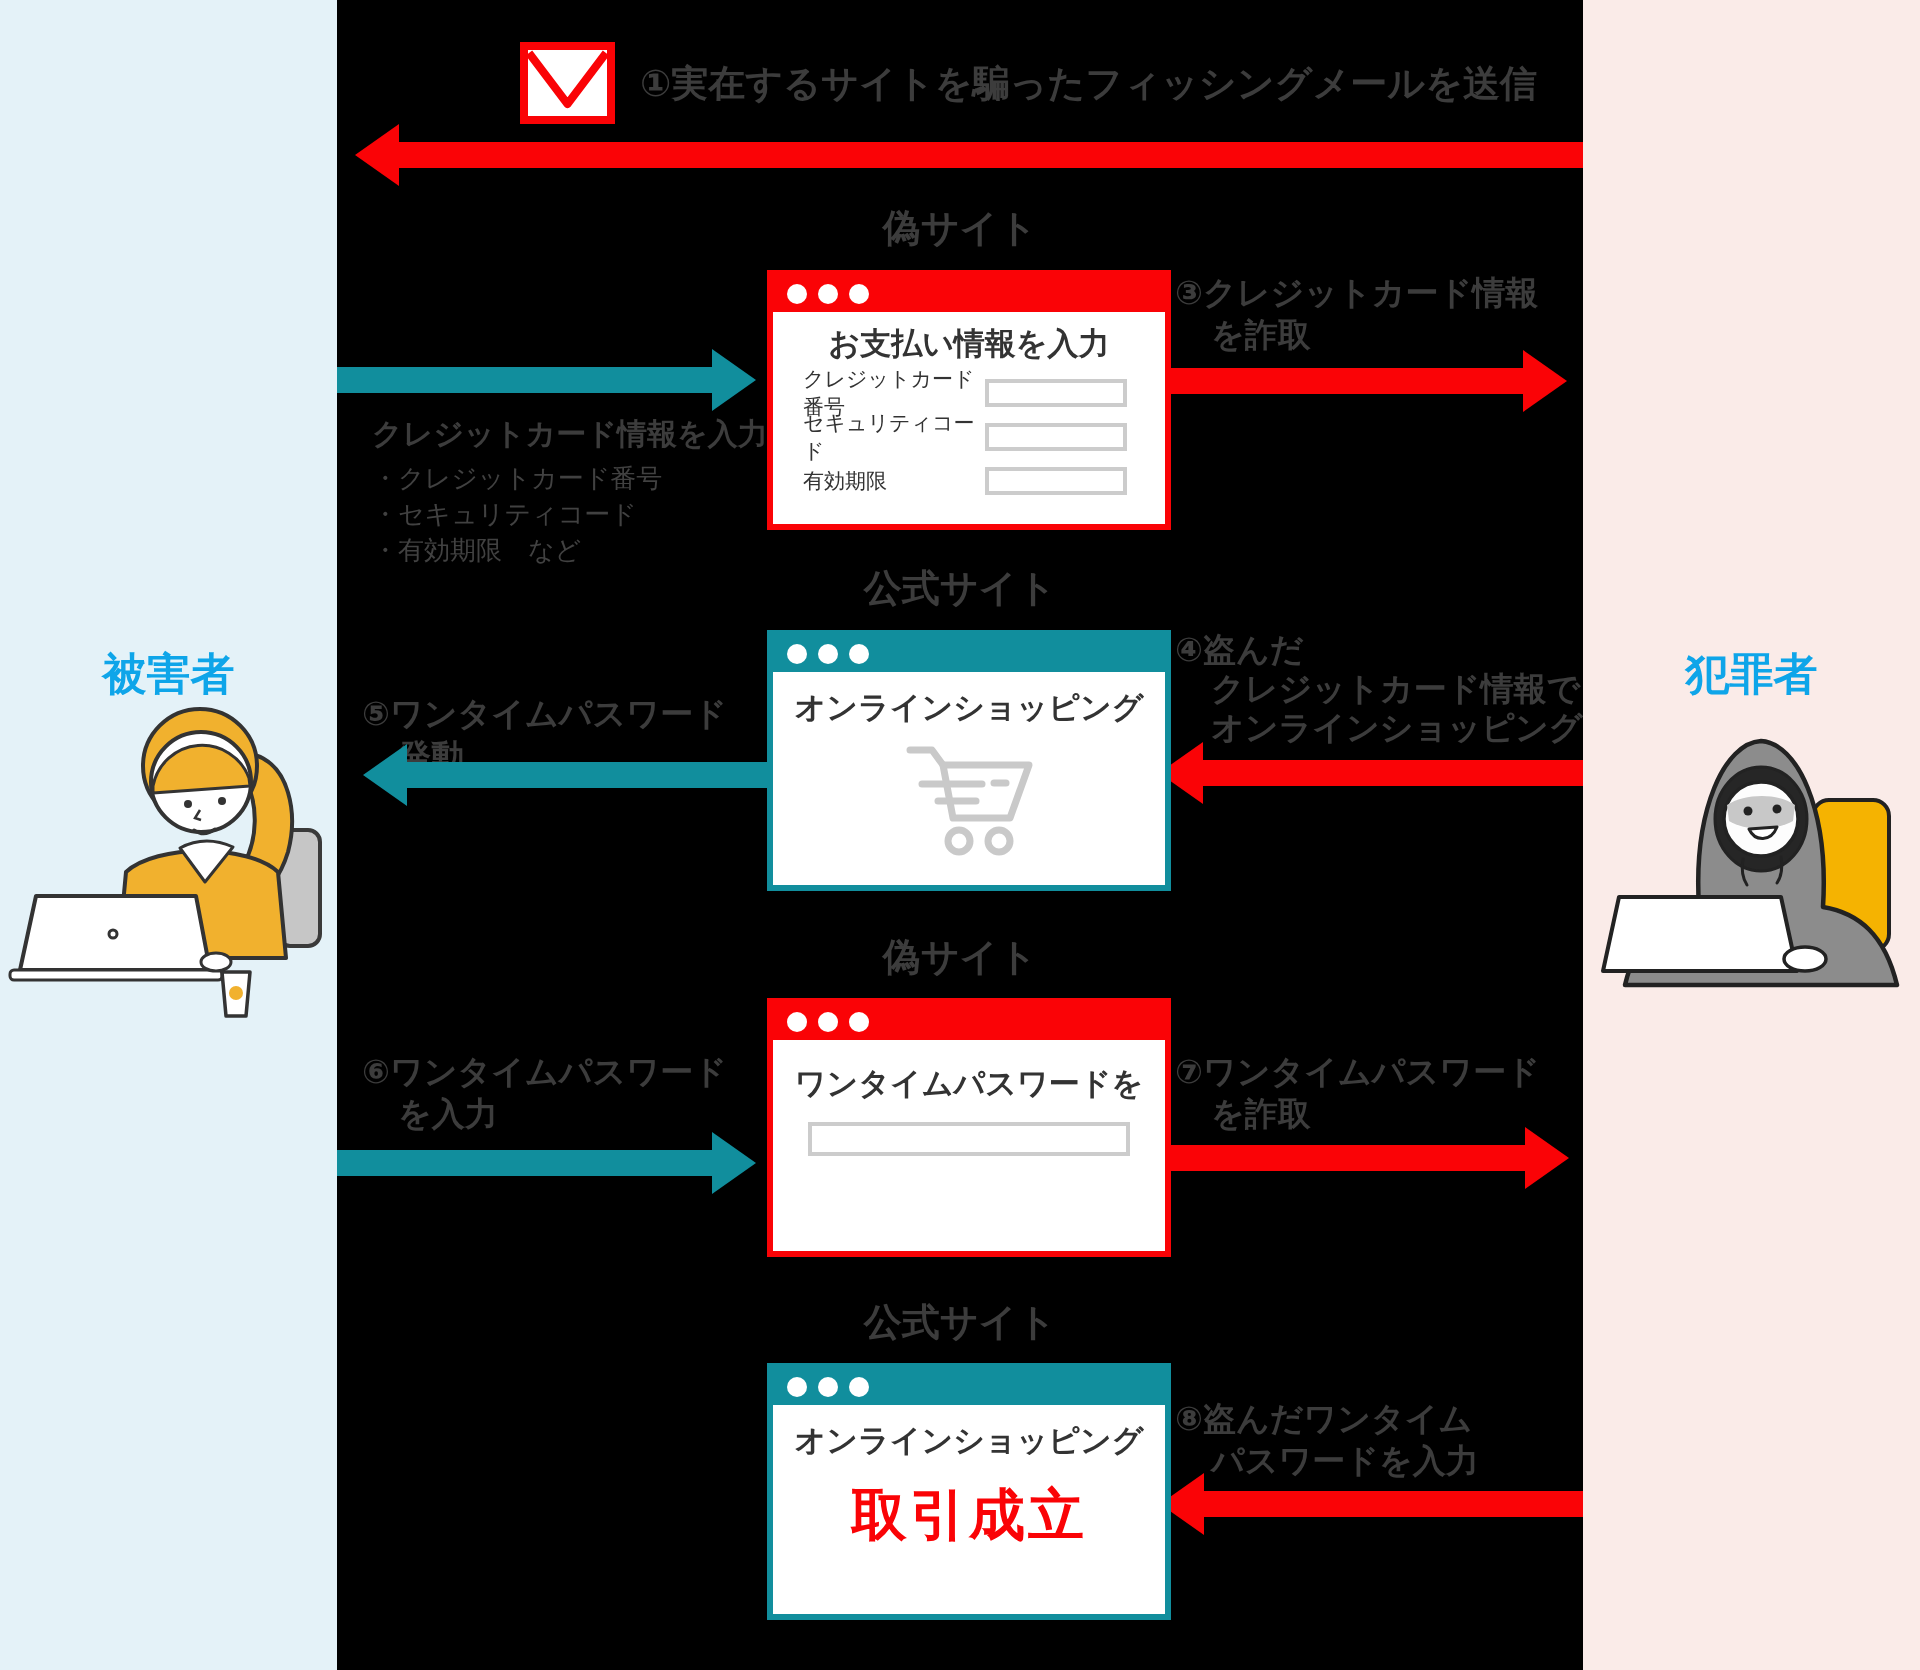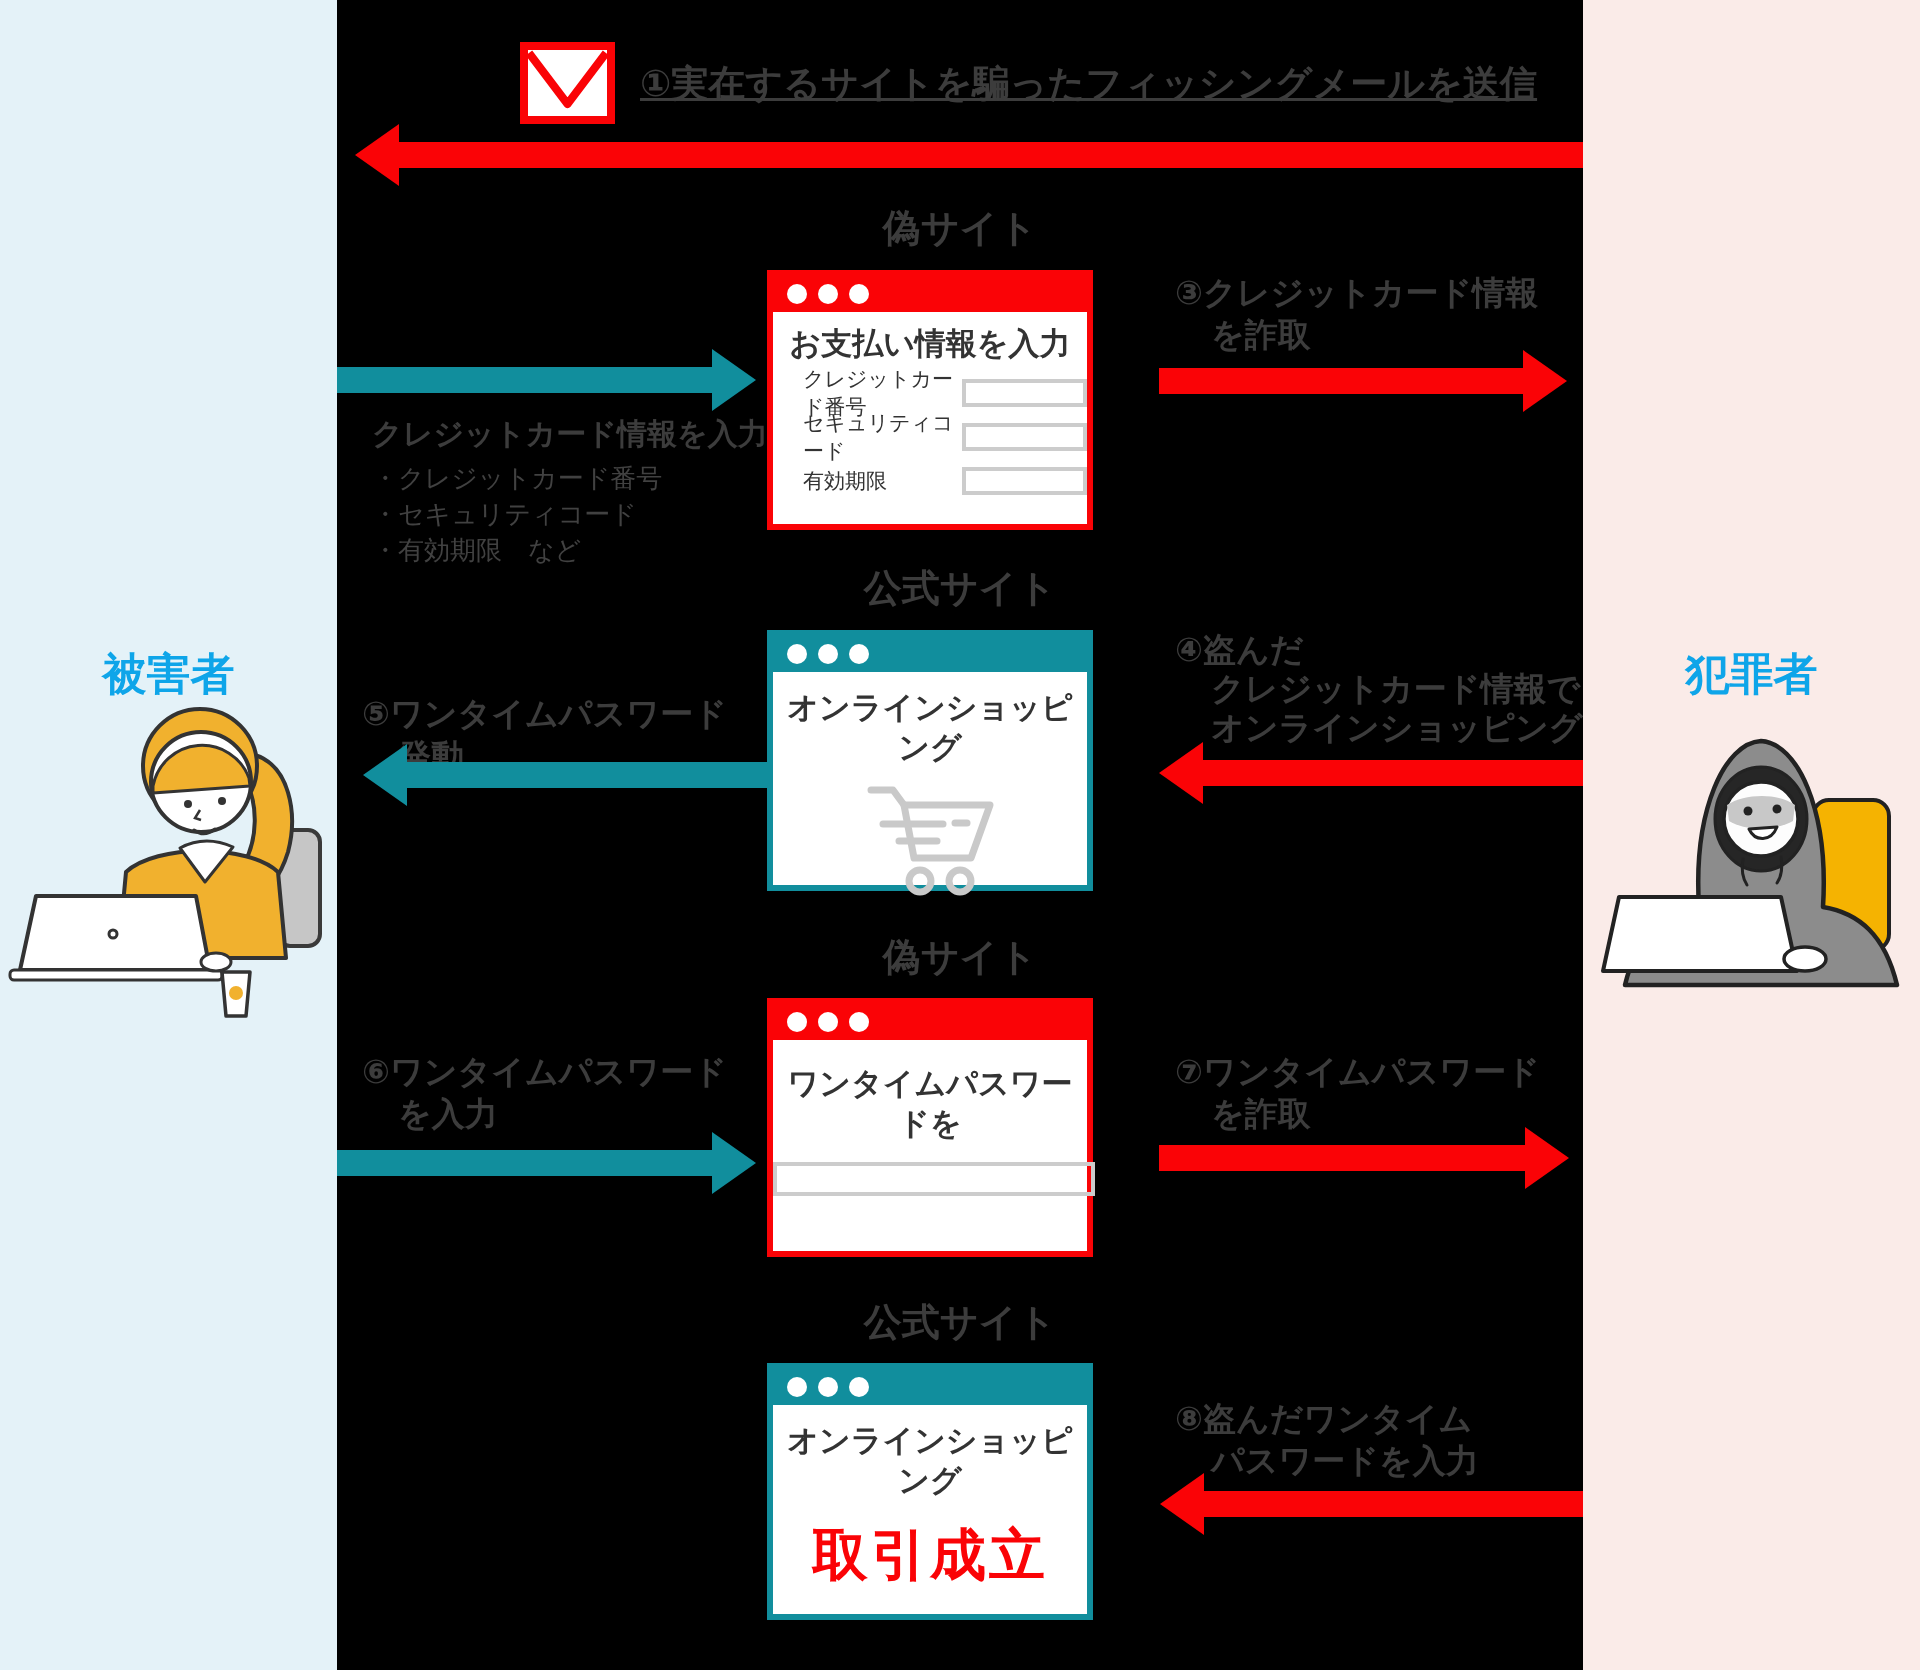"①実在するサイトを騙ったフィッシングメールを送信" .step1-text { text-decoration: underline -> none }
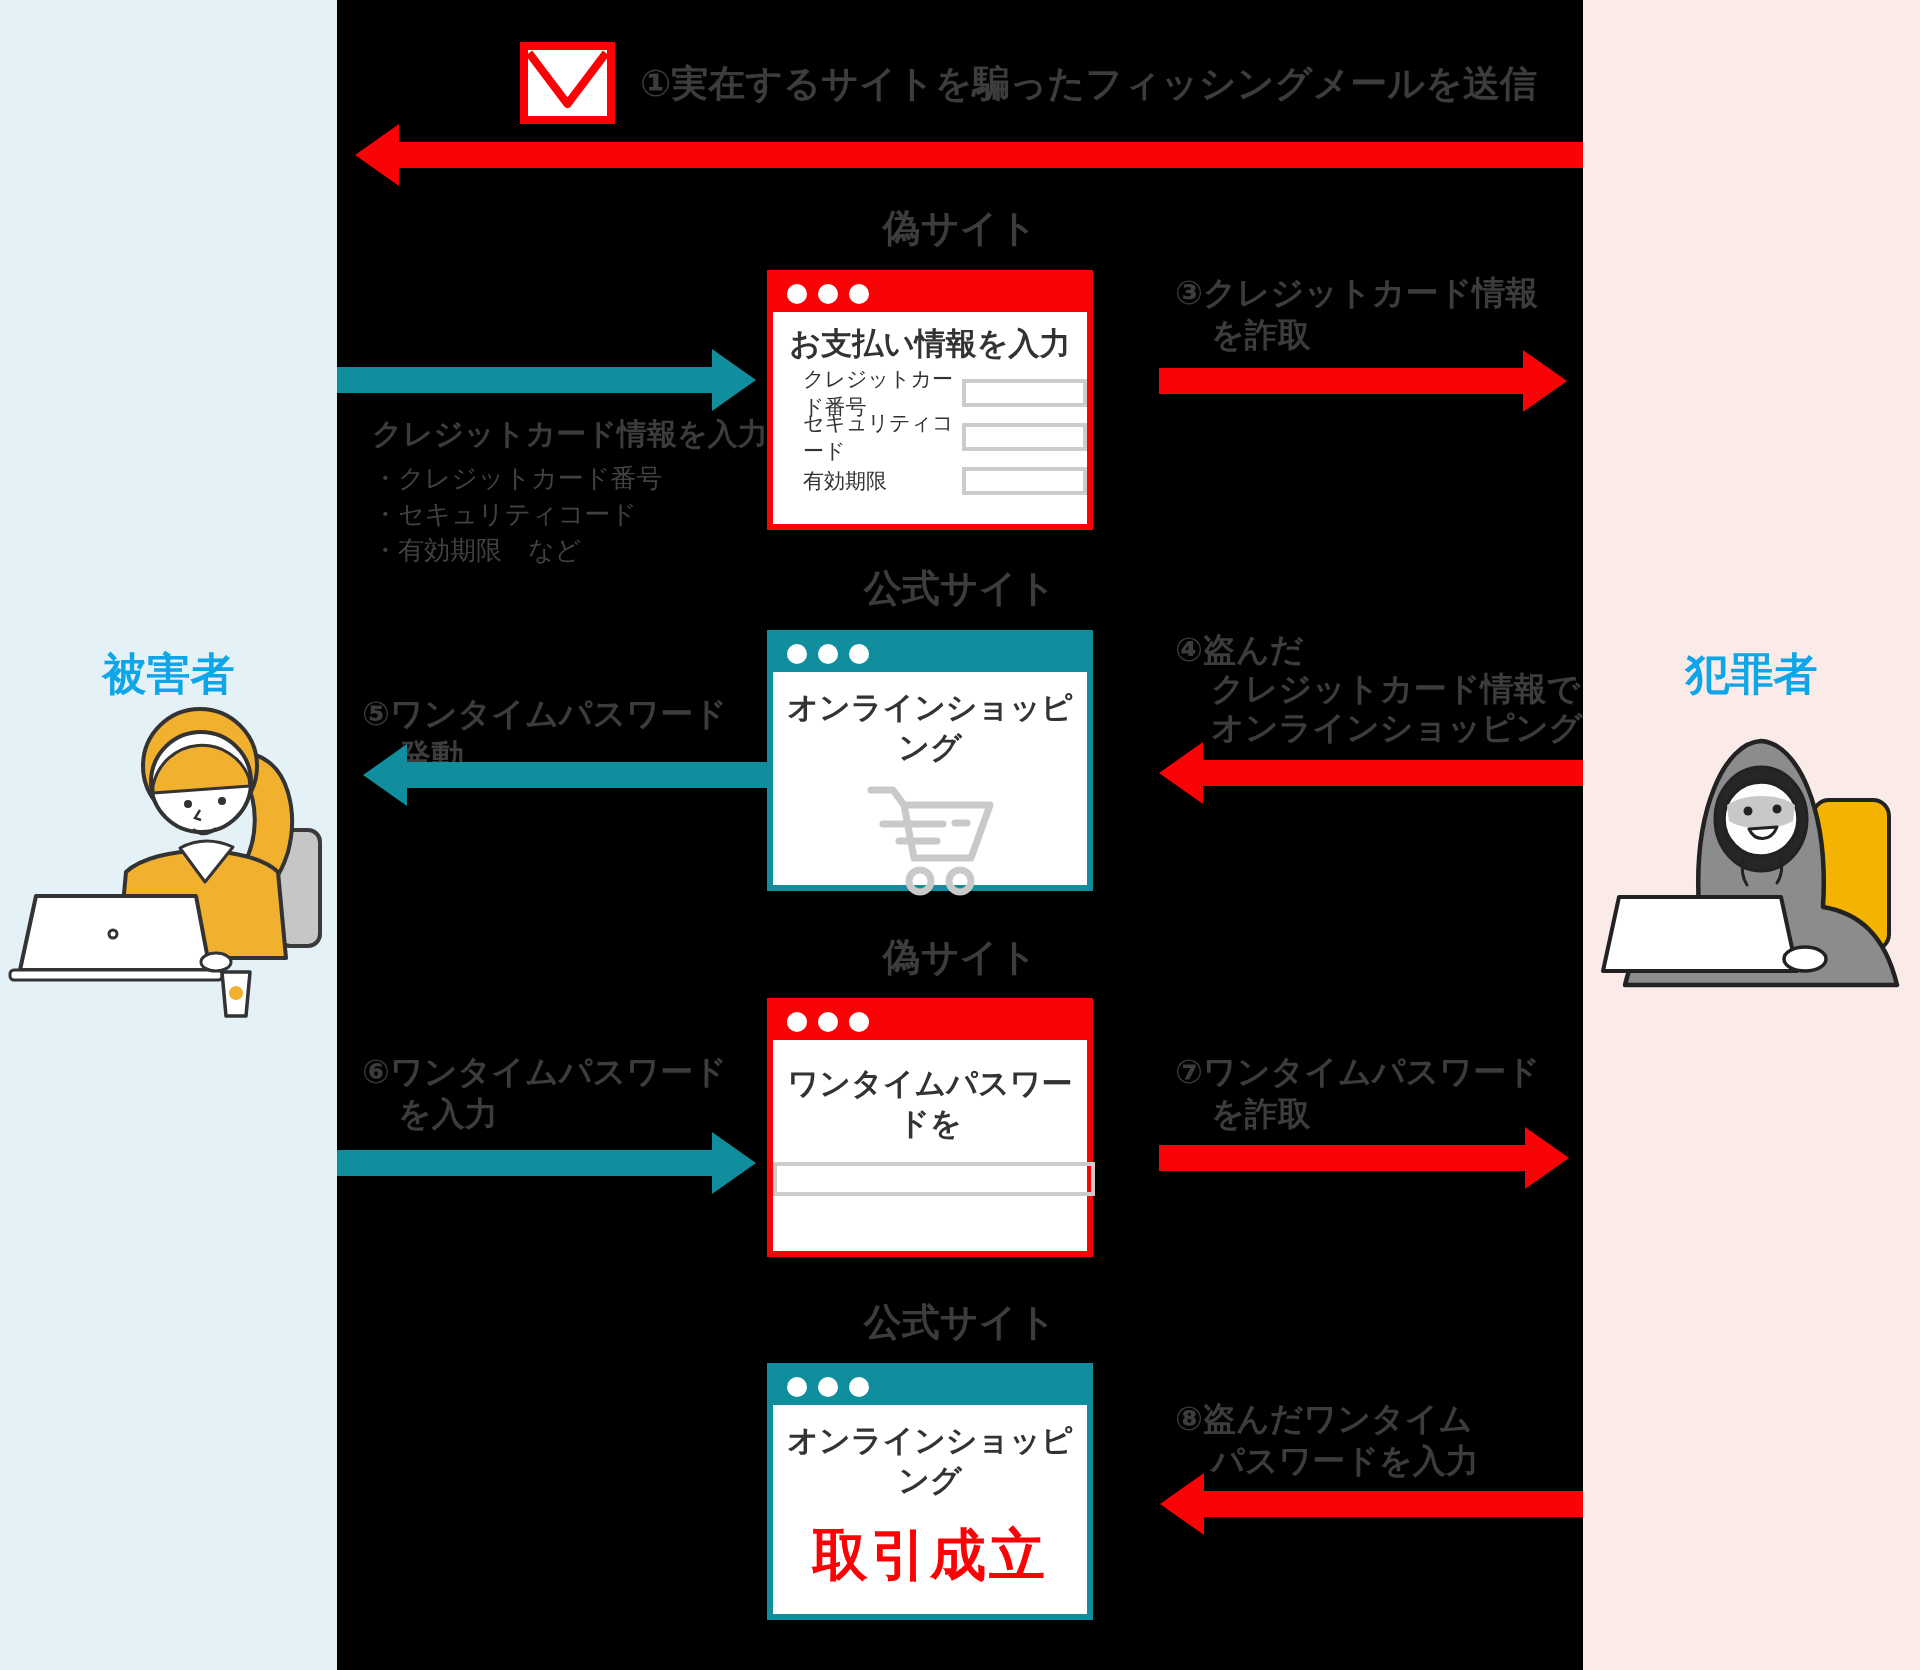"お支払い情報を入力" .window { width: 326px -> 404px }
